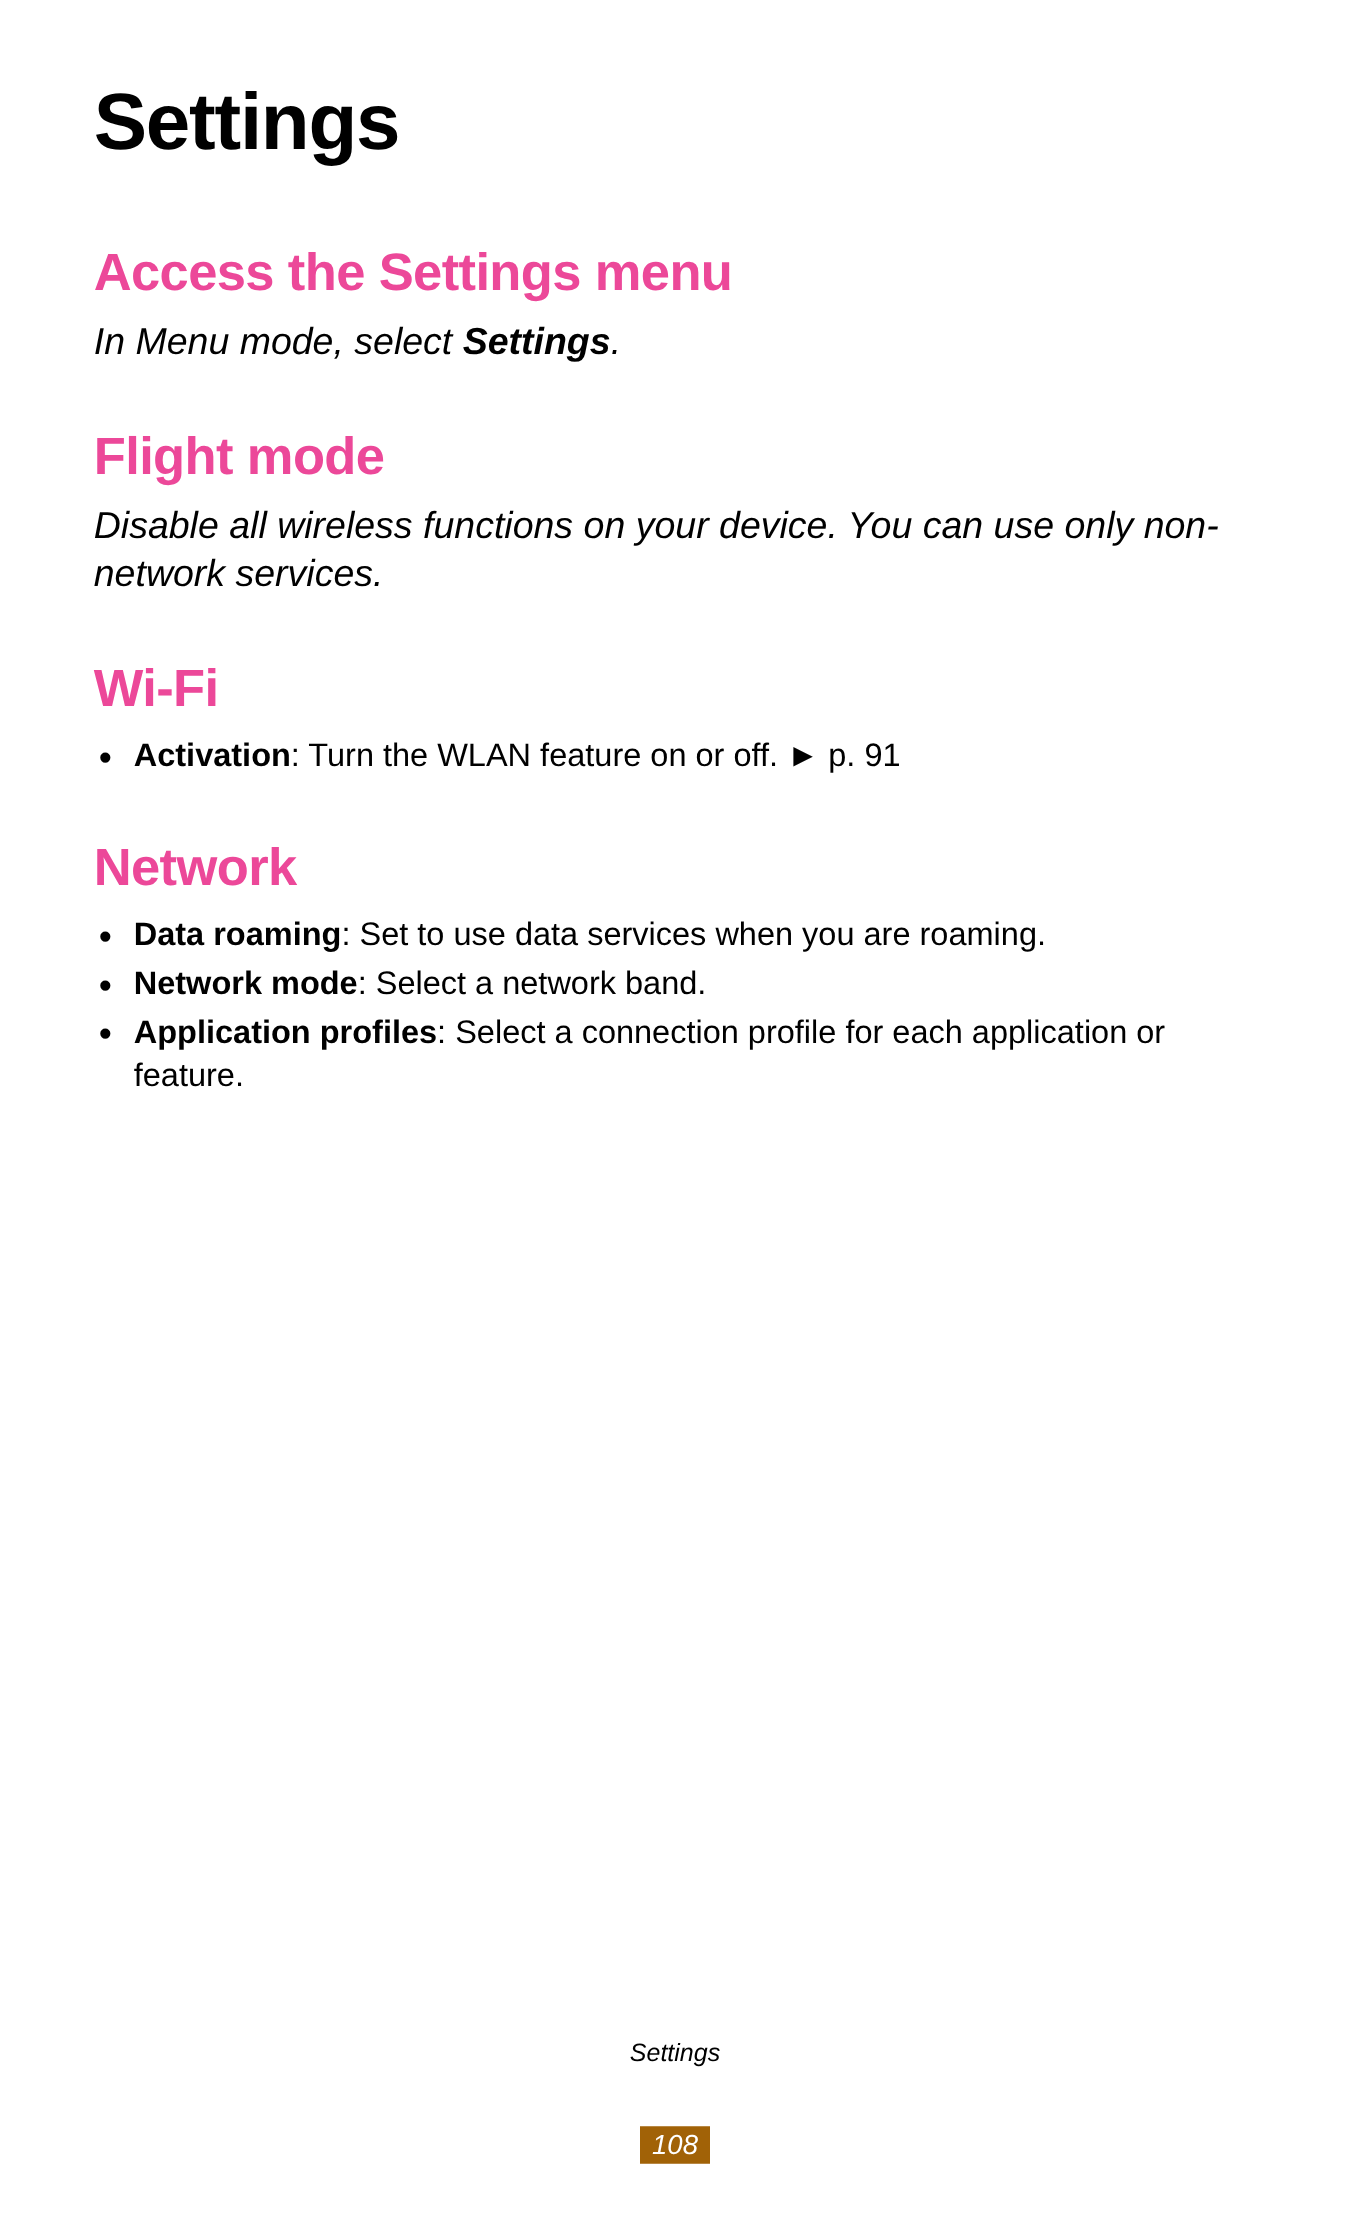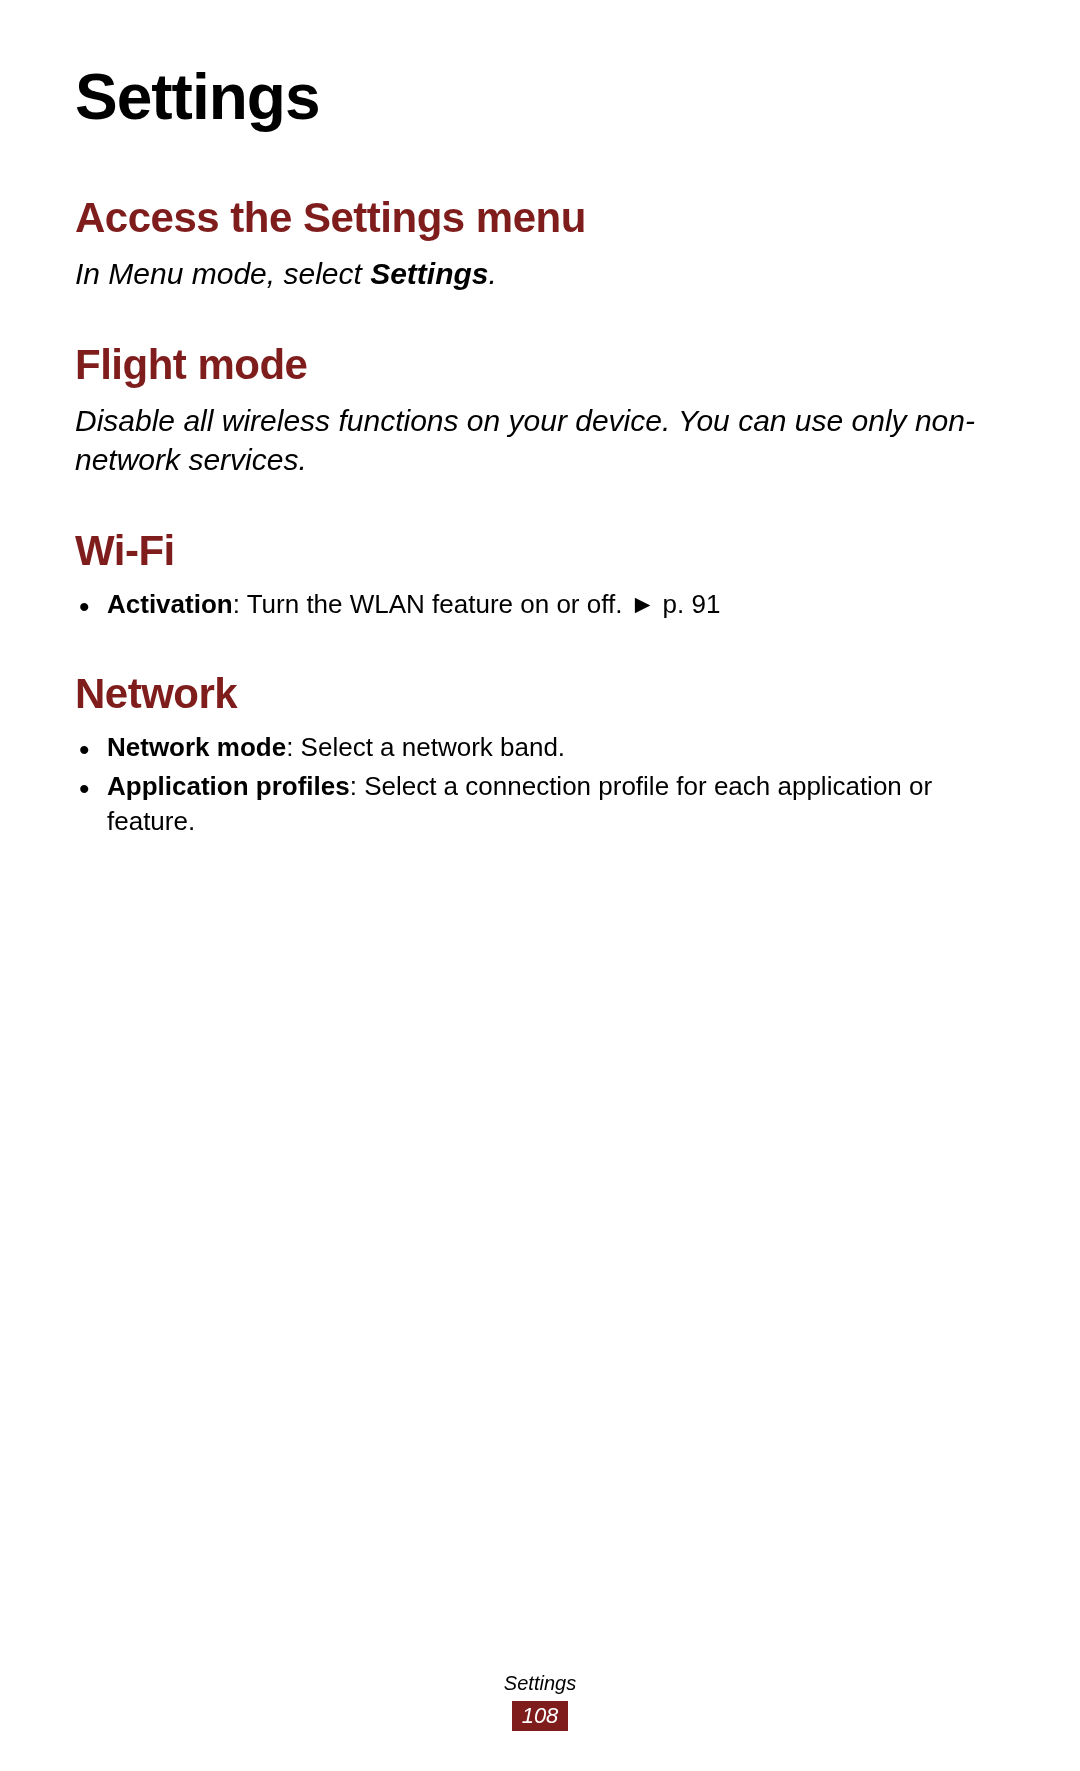"Access the Settings menu" .section-heading { color: #7f1d1d -> #ec4899 }
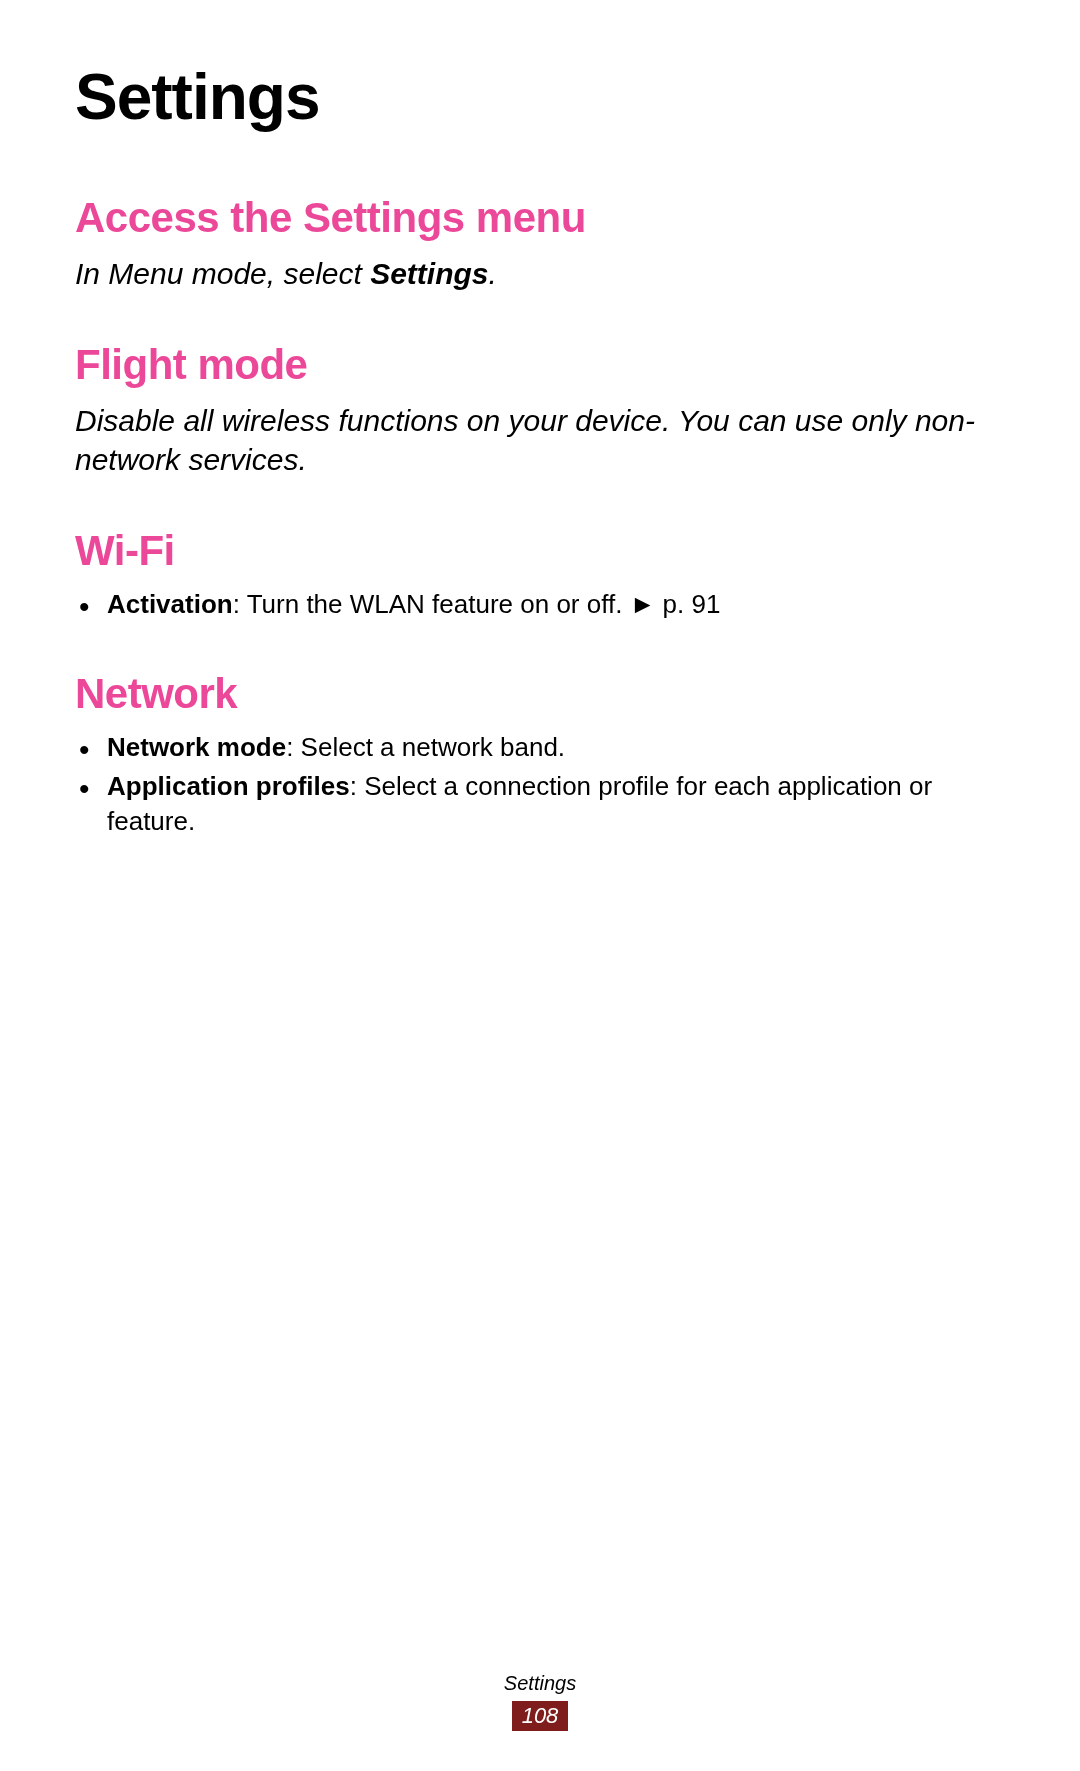"Data roaming: Set to use" li { html: none -> <li> <span>Data roaming</span><span>: Set to use data services when you are roaming.</span> </li> }
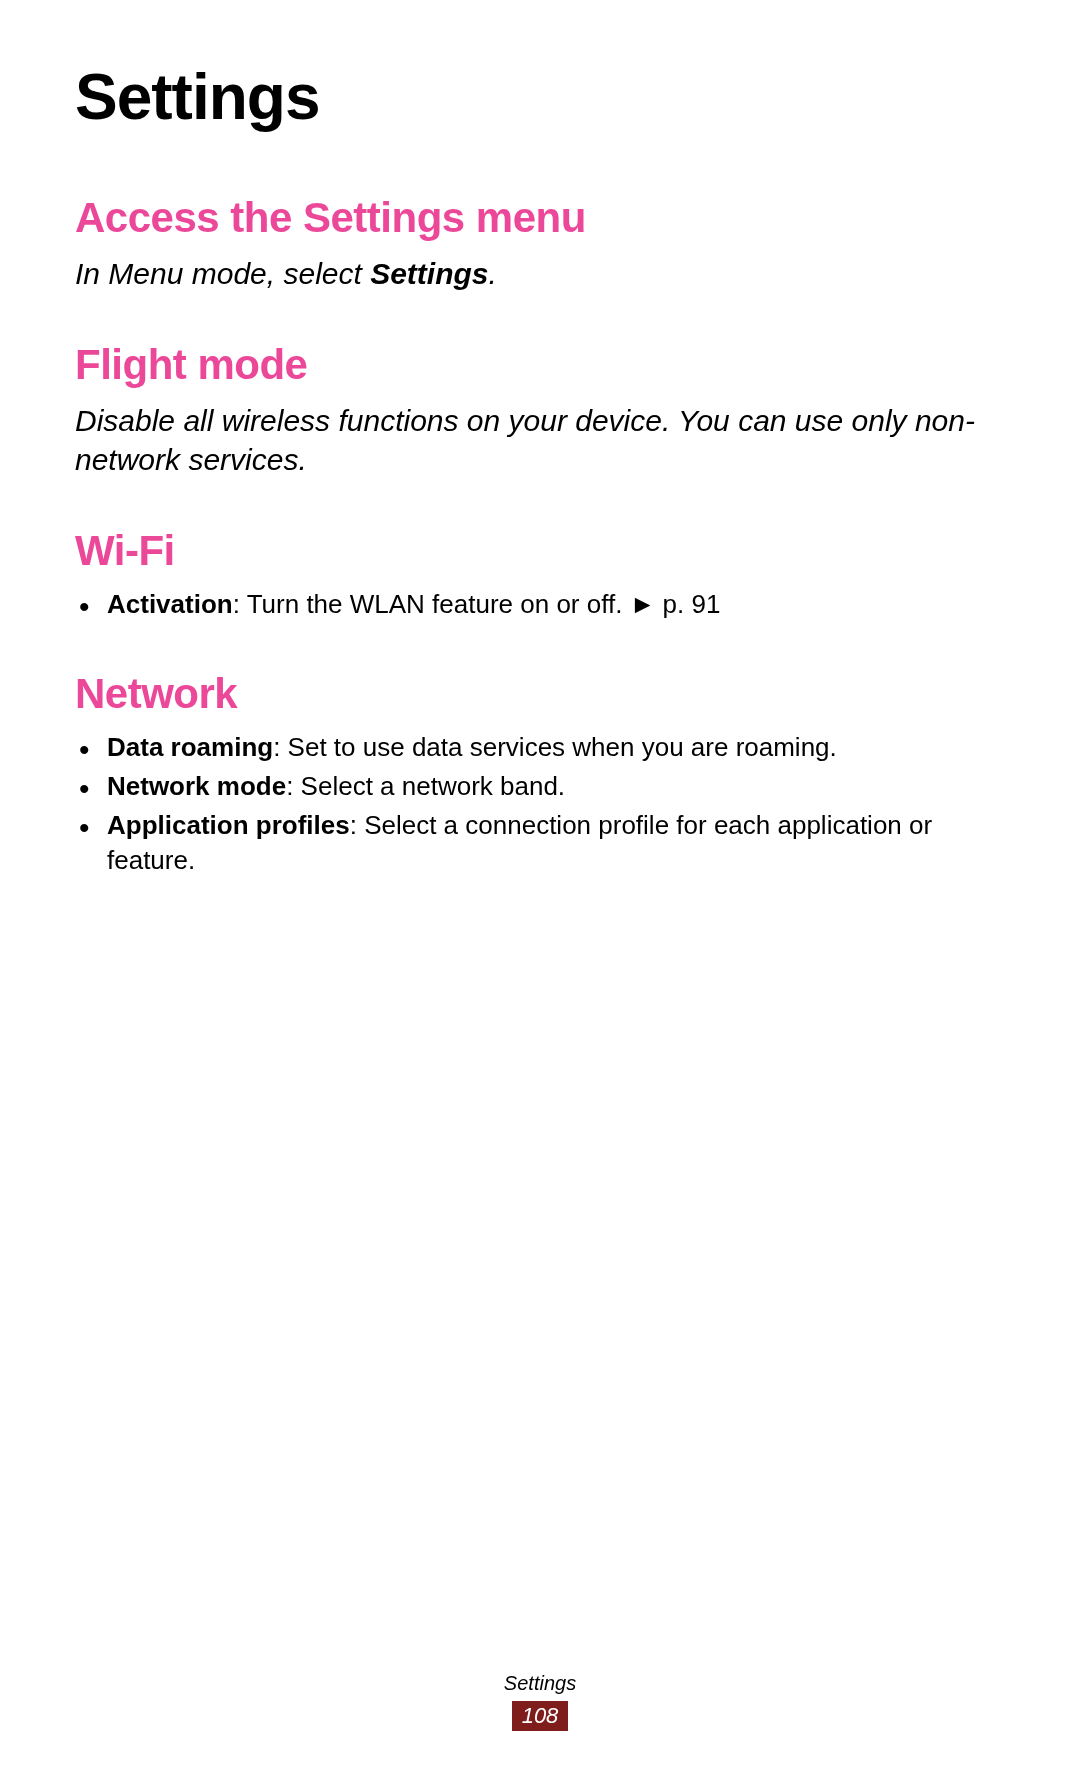"108" .page-number { background: #7f1d1d -> #a16207; margin-top: none -> 40px }
